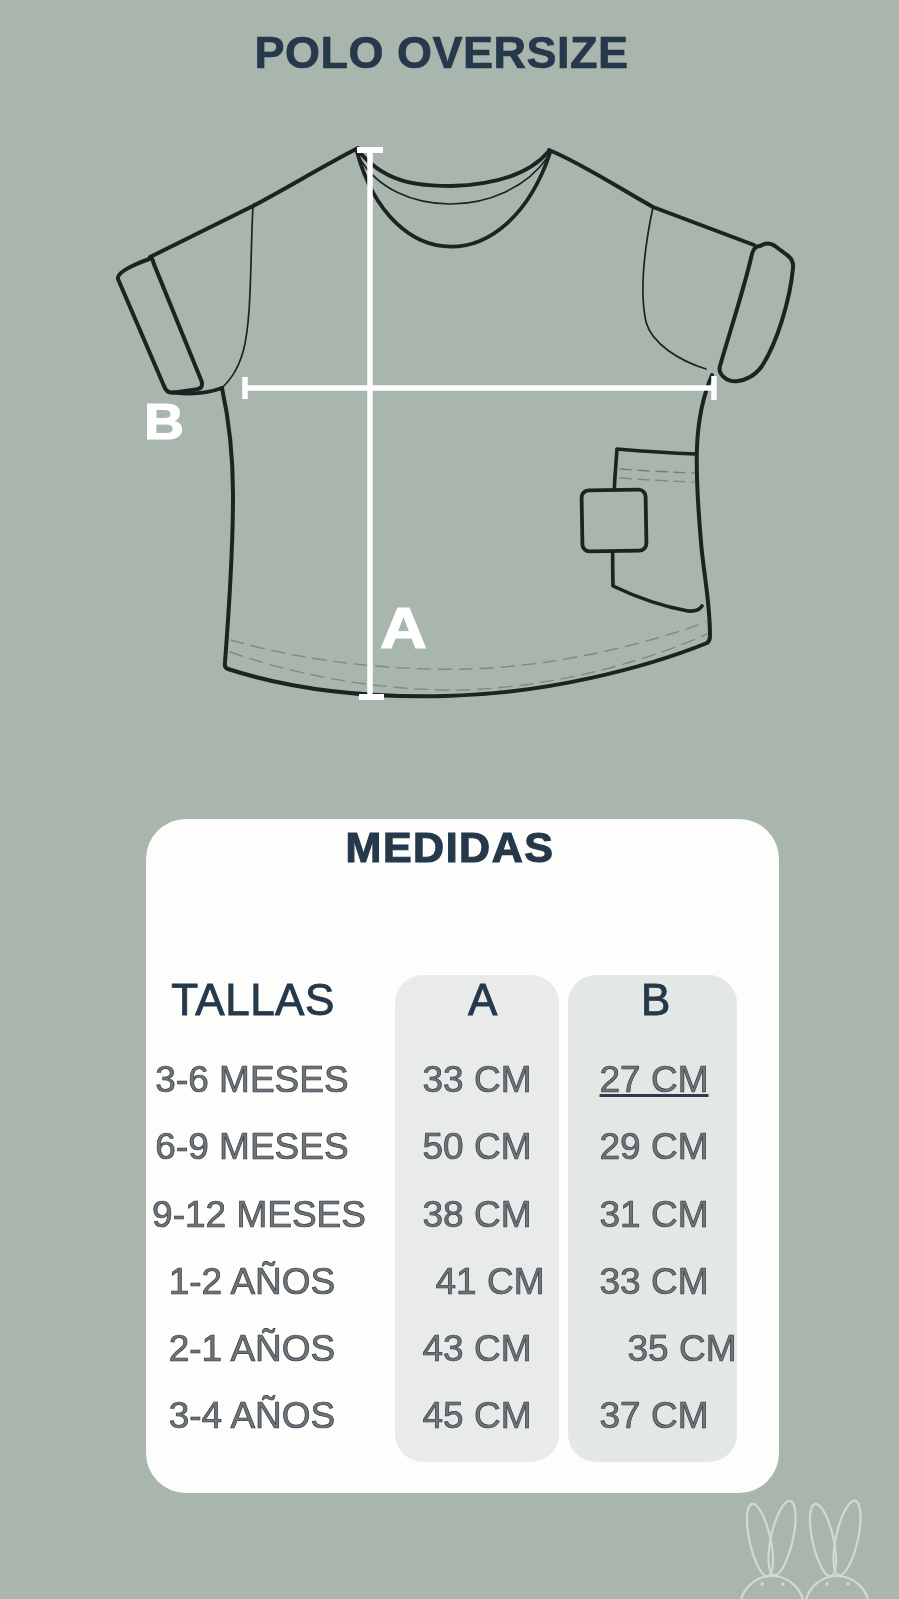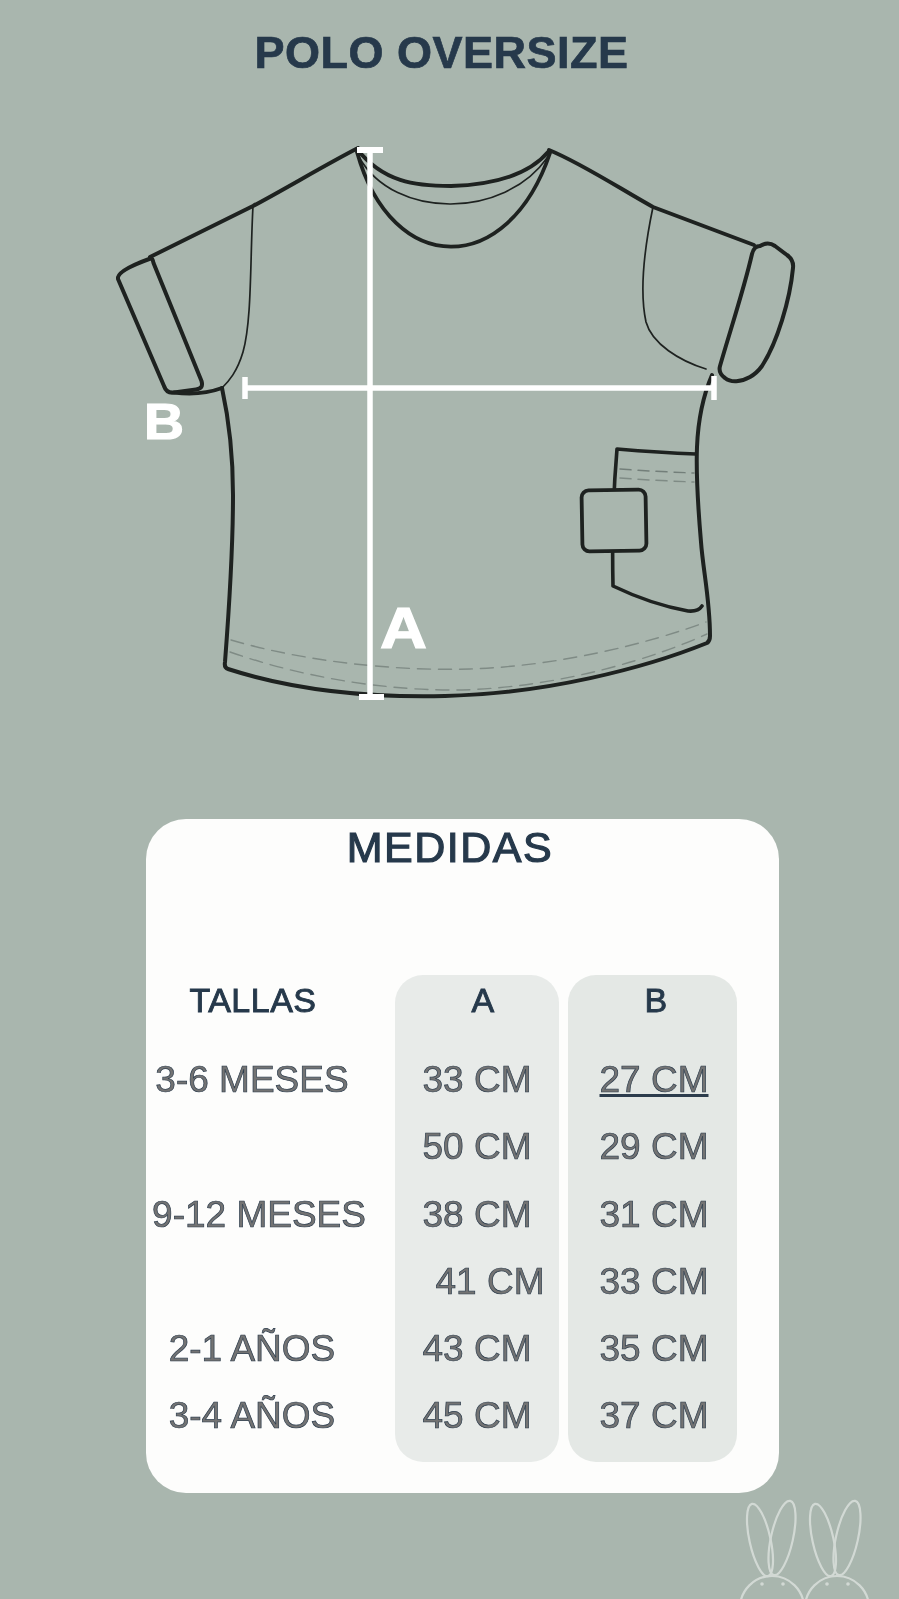"MEDIDAS" .medidas { font-weight: normal -> bold }
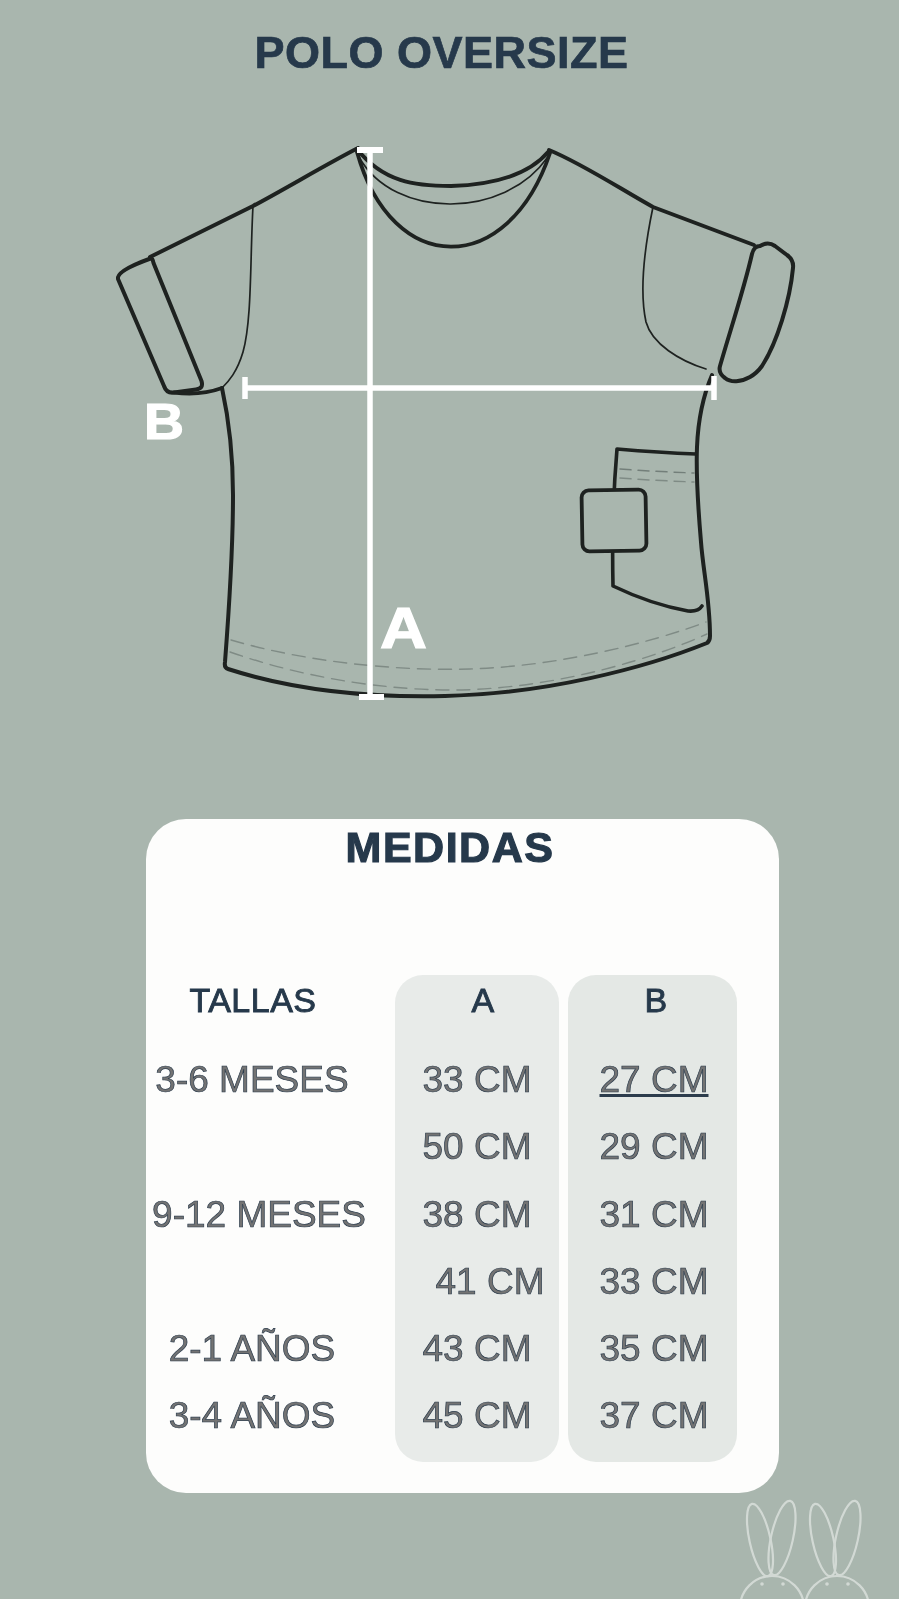"TALLAS" .hd { font-size: 34px -> 44px }
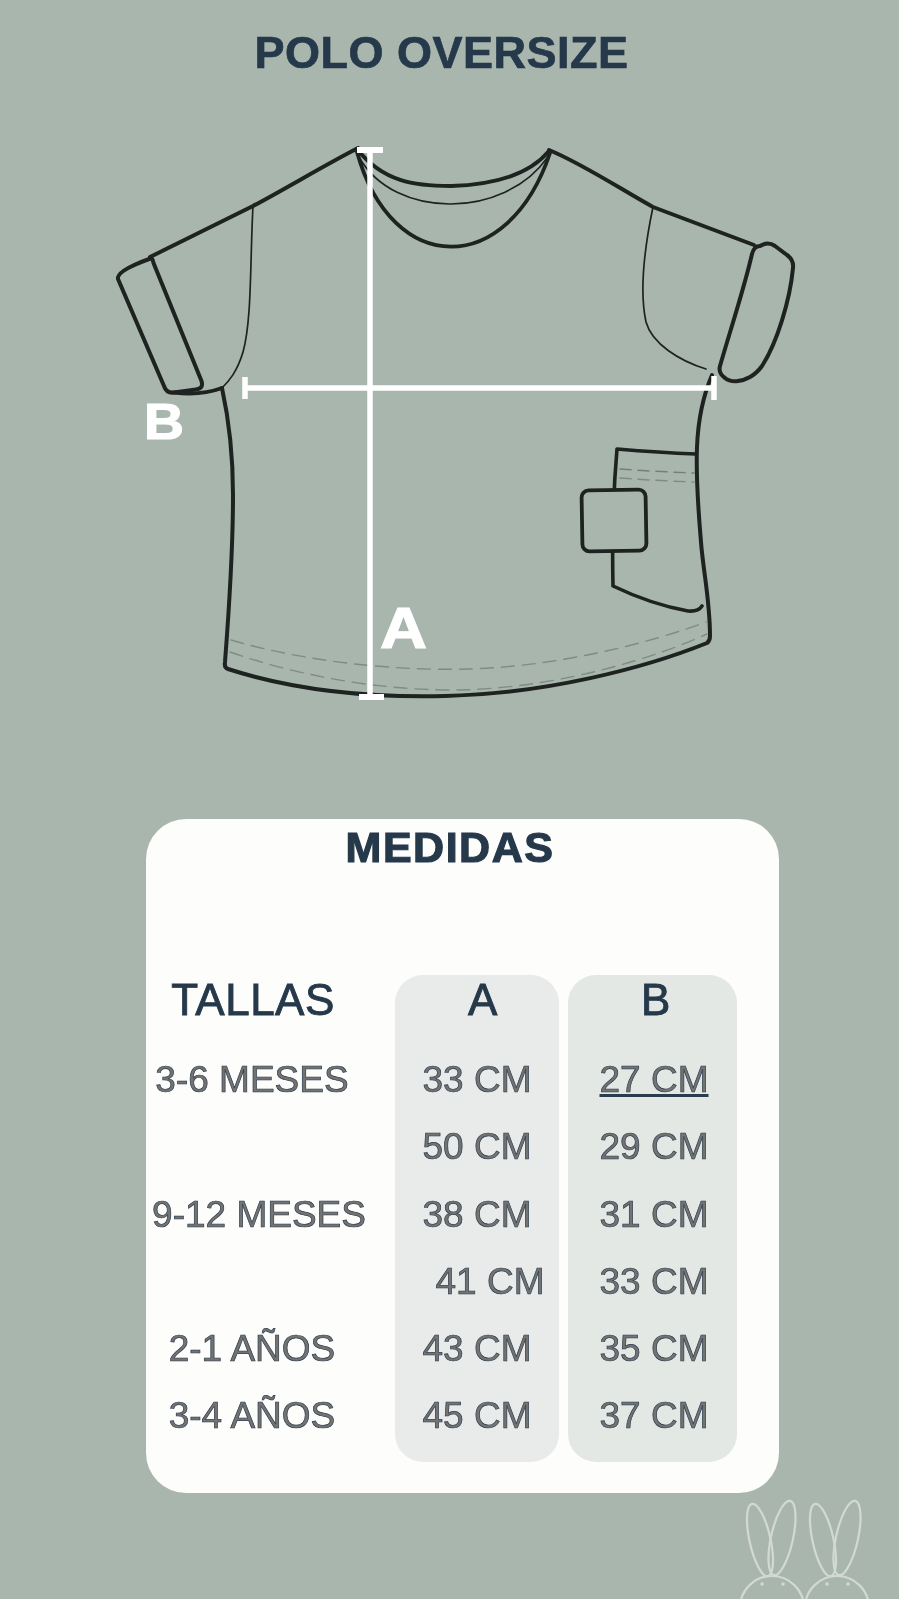"6-9 MESES" div.c { html: none -> <div>6-9 MESES</div> }
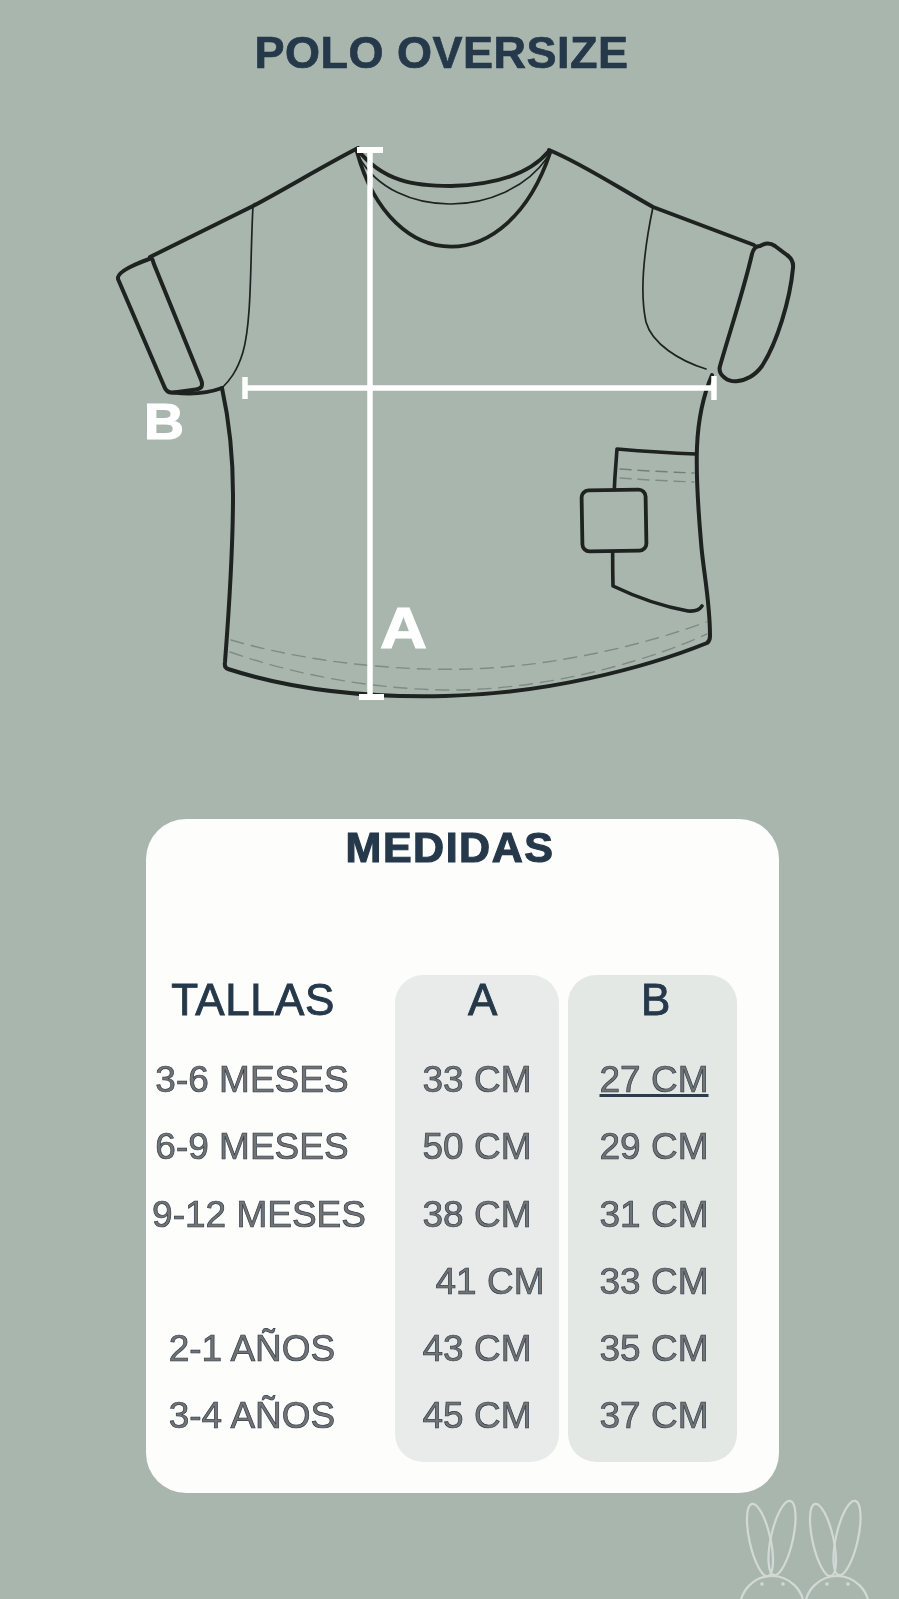"1-2 AÑOS" div.c { html: none -> <div>1-2 AÑOS</div> }
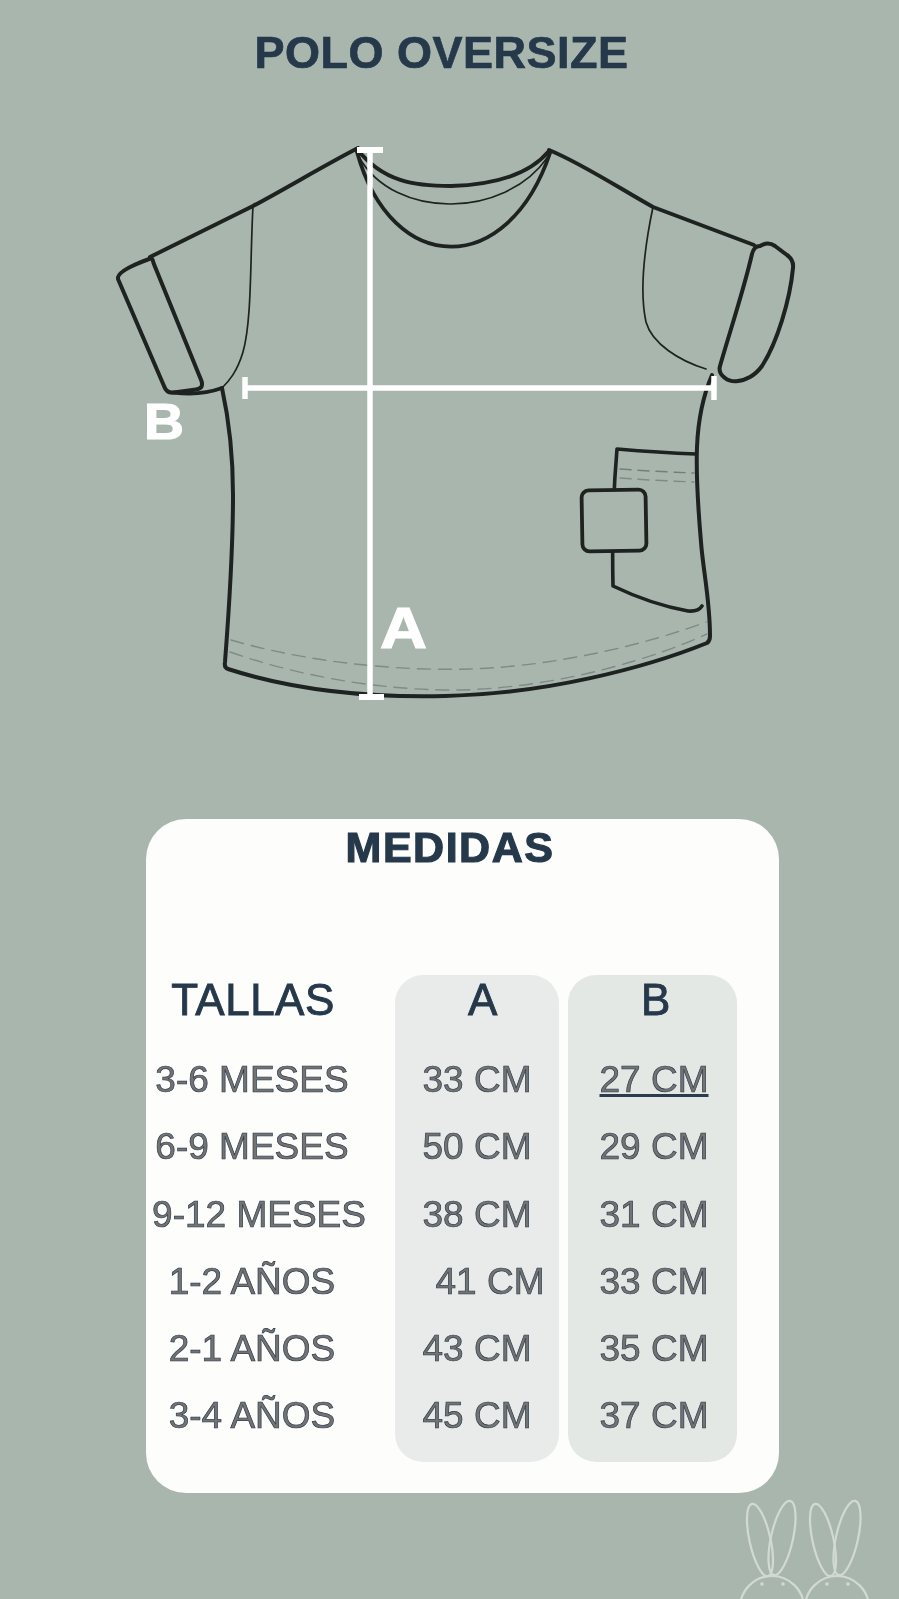"35 CM" div.c { left: 508px -> 536px }
